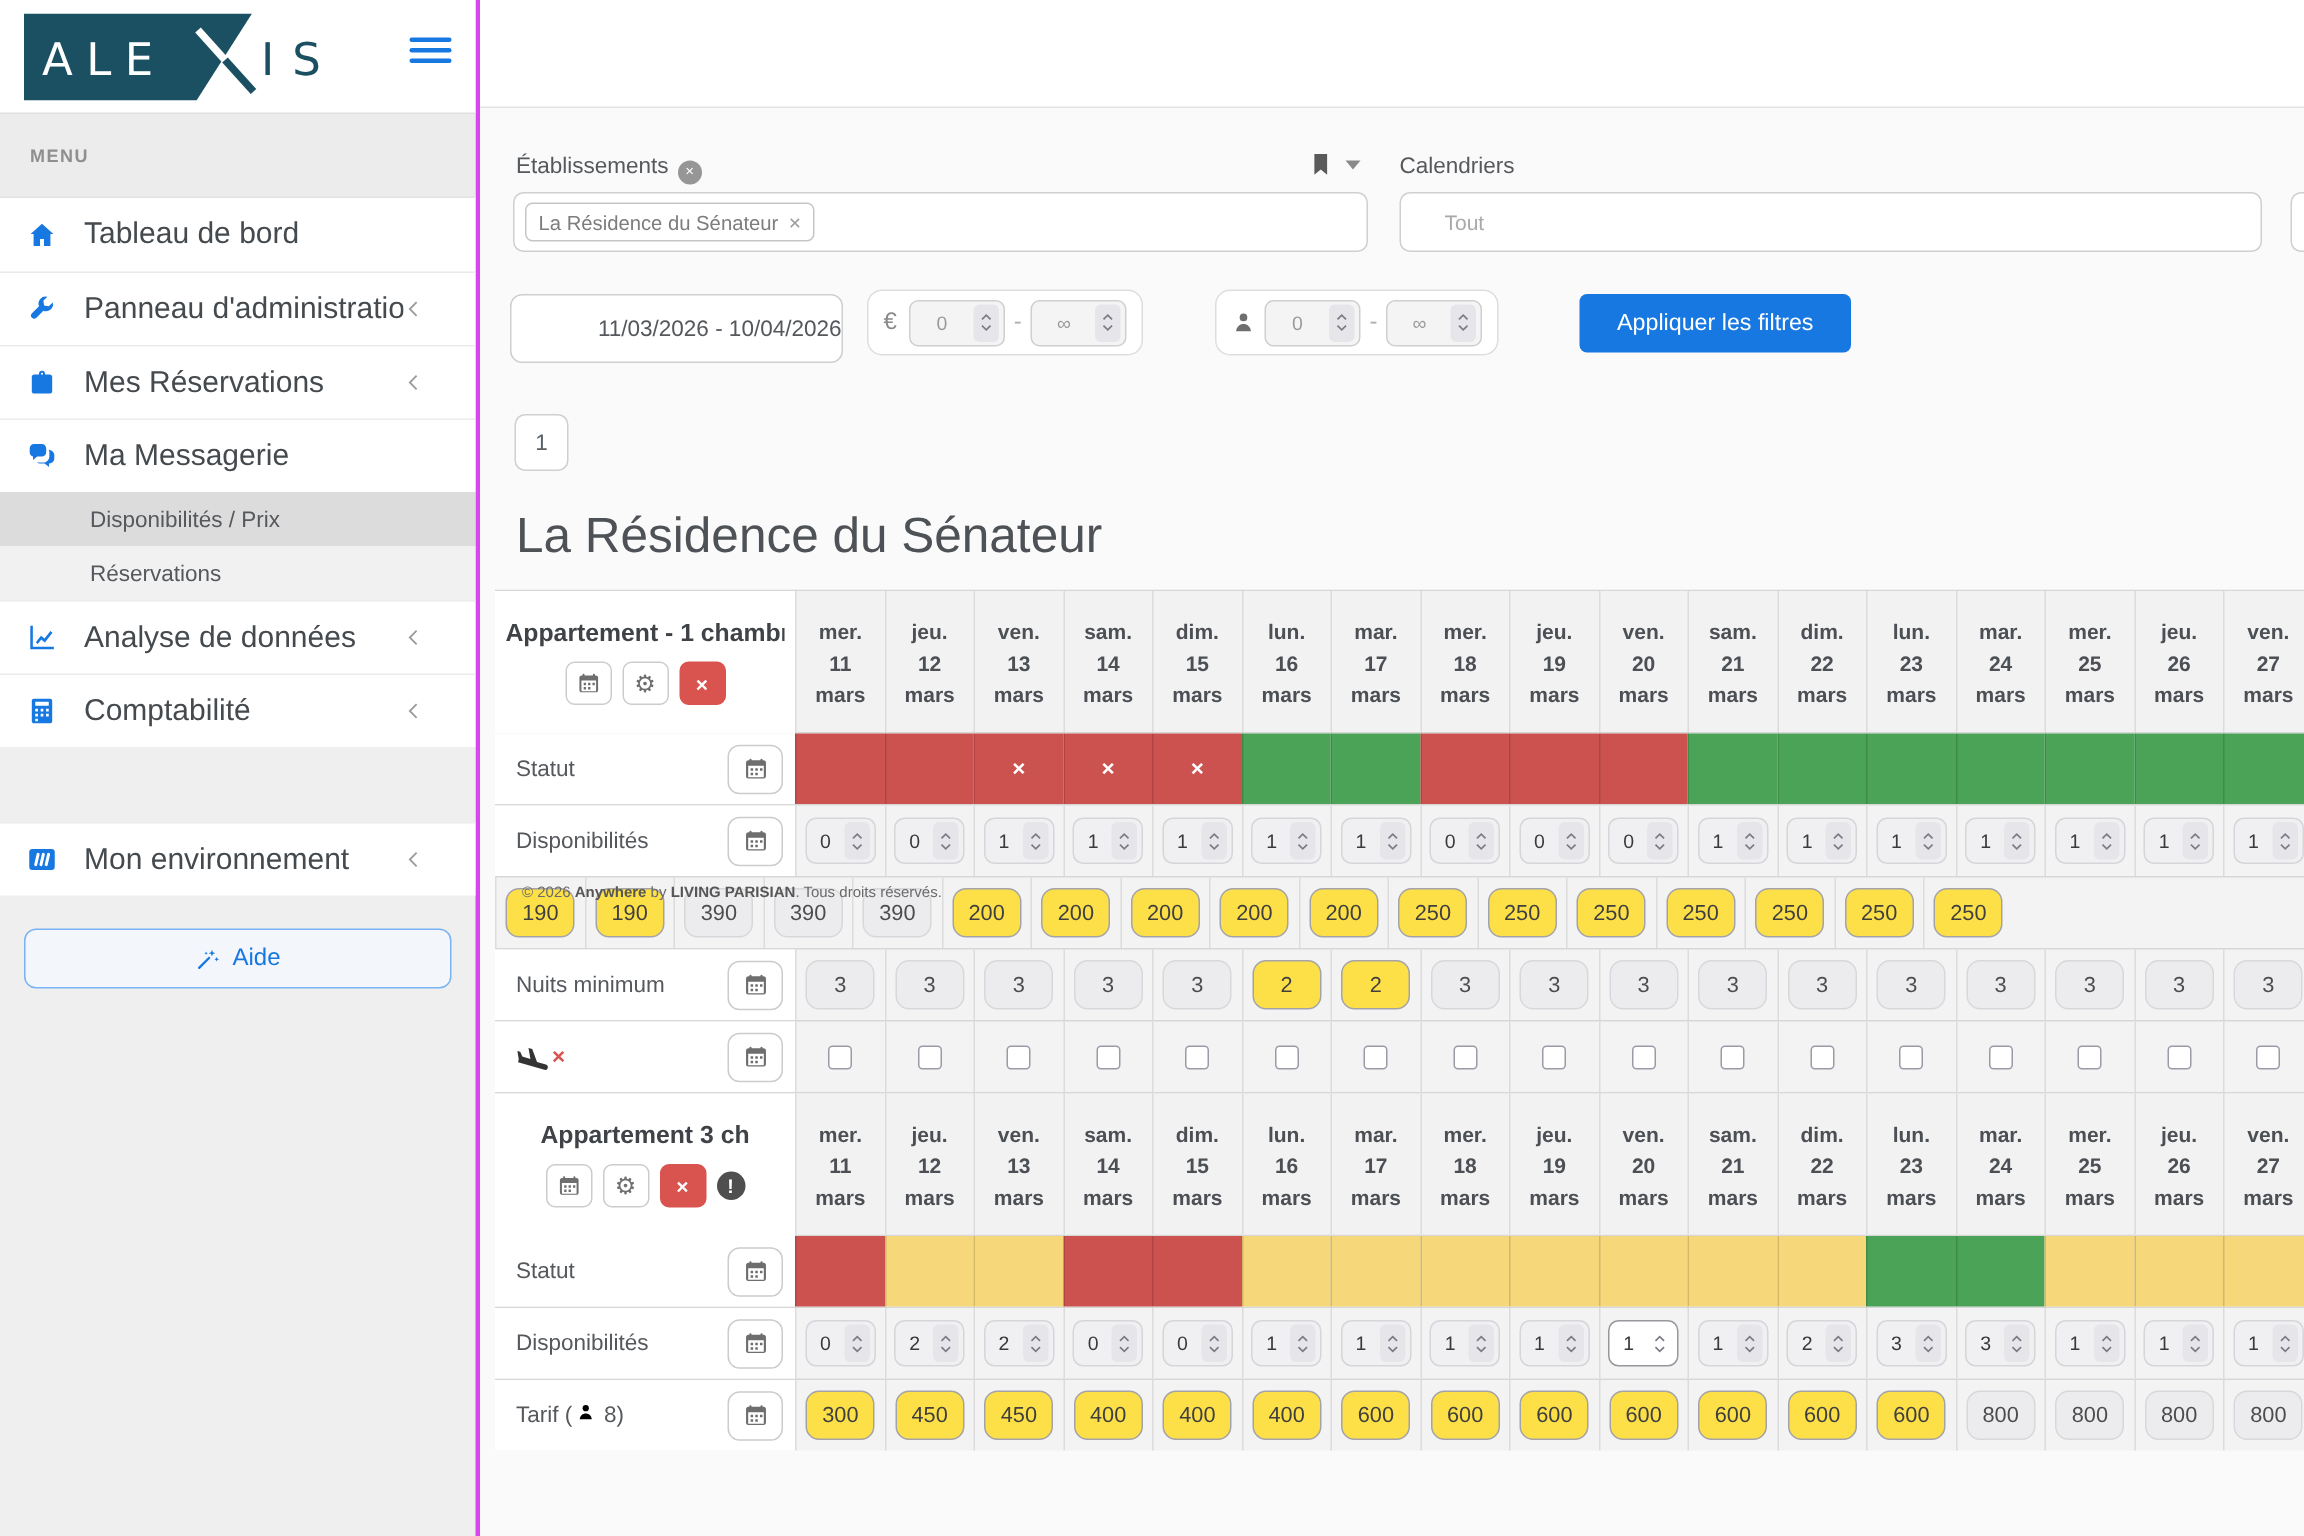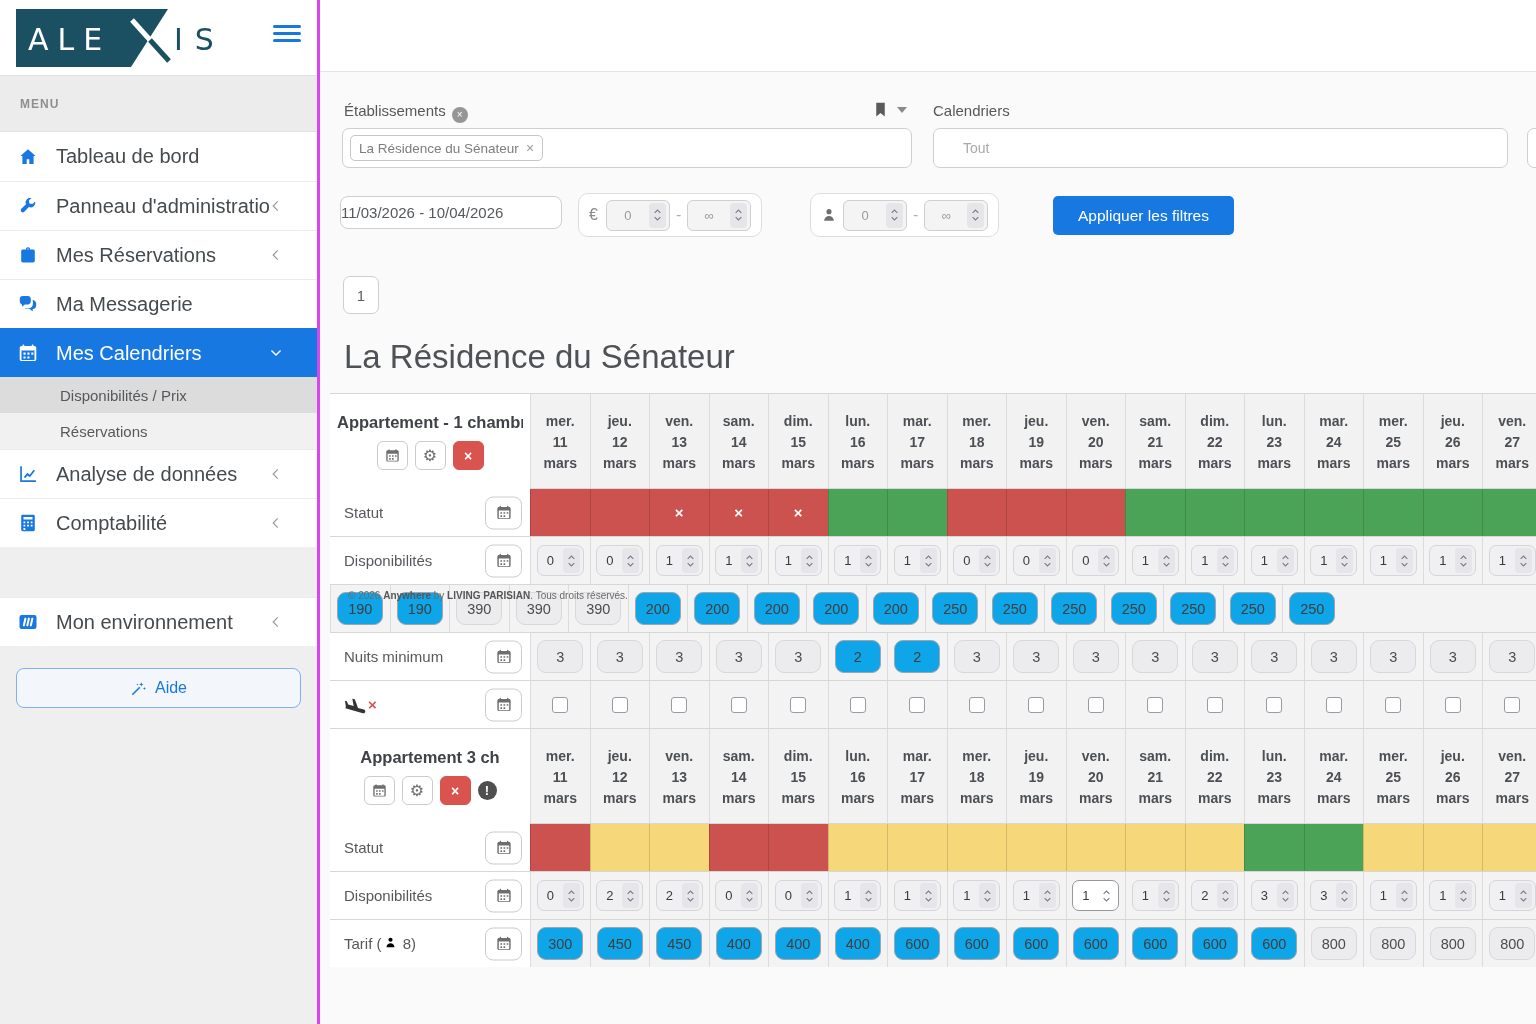"11/03/2026 - 10/04/2026" .date-input { height: 33px -> 46px; text-align: left -> right }
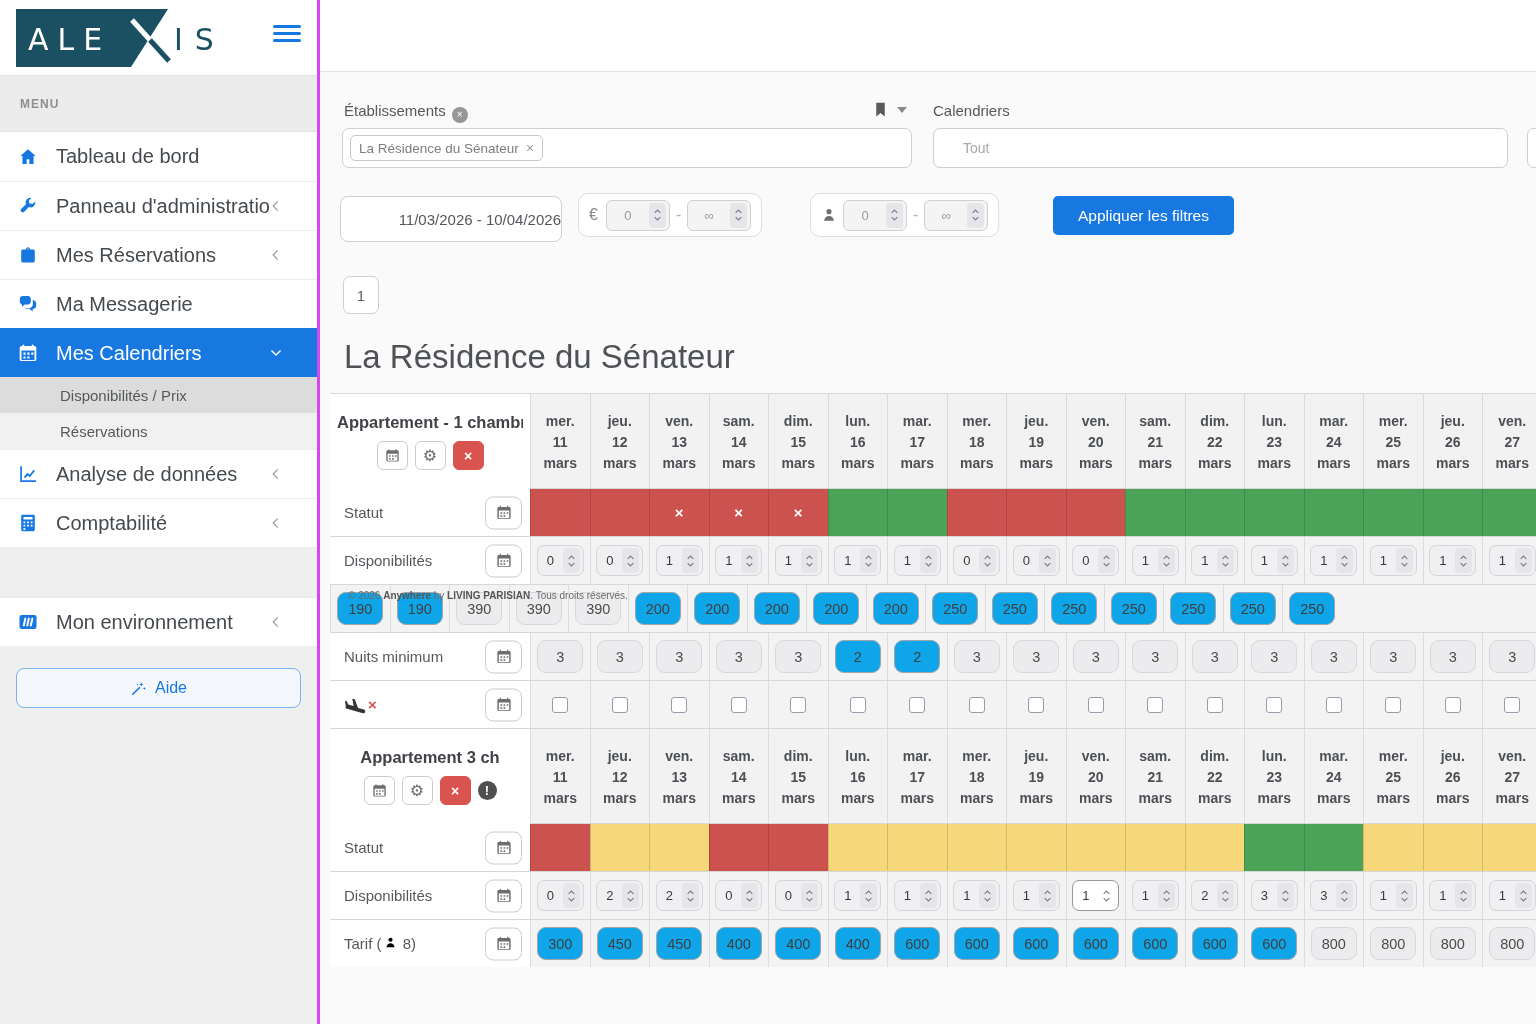"Mes Calendriers" div.side-item { html: <div> <span> <svg> <path></path> </svg> </span> <span>Mes Calendriers</span> <span> <svg> <polyline></polyline> </svg> </span> </div> -> none }
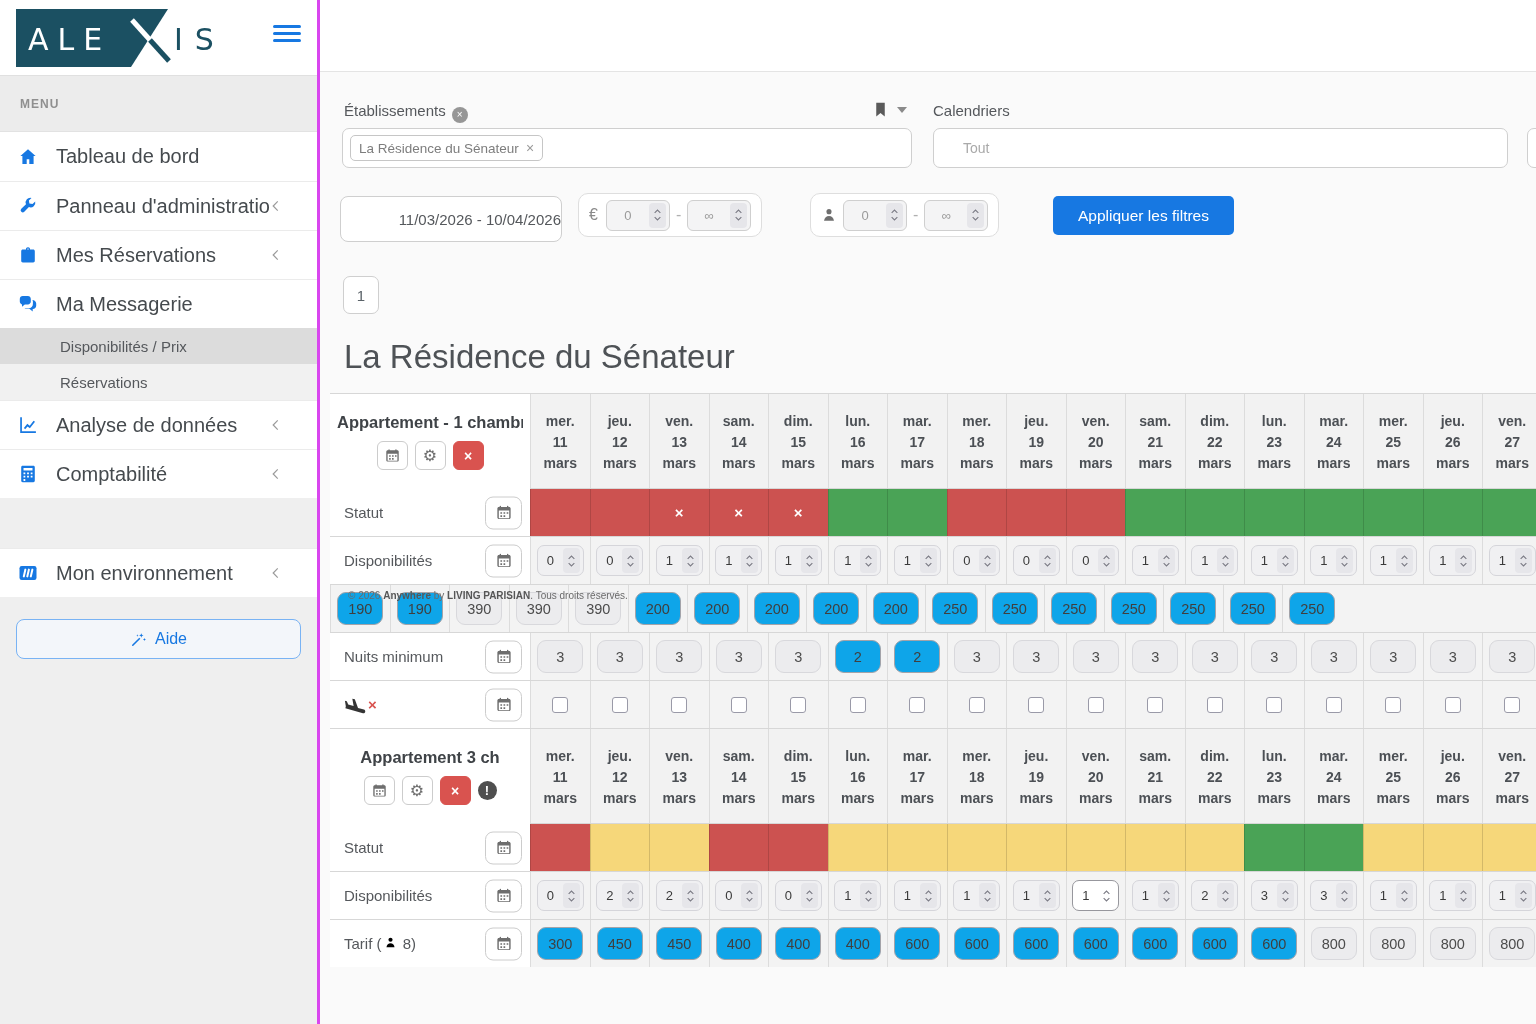"190" .vinput.bordered { background: #0ea5e9 -> #fde047 }
